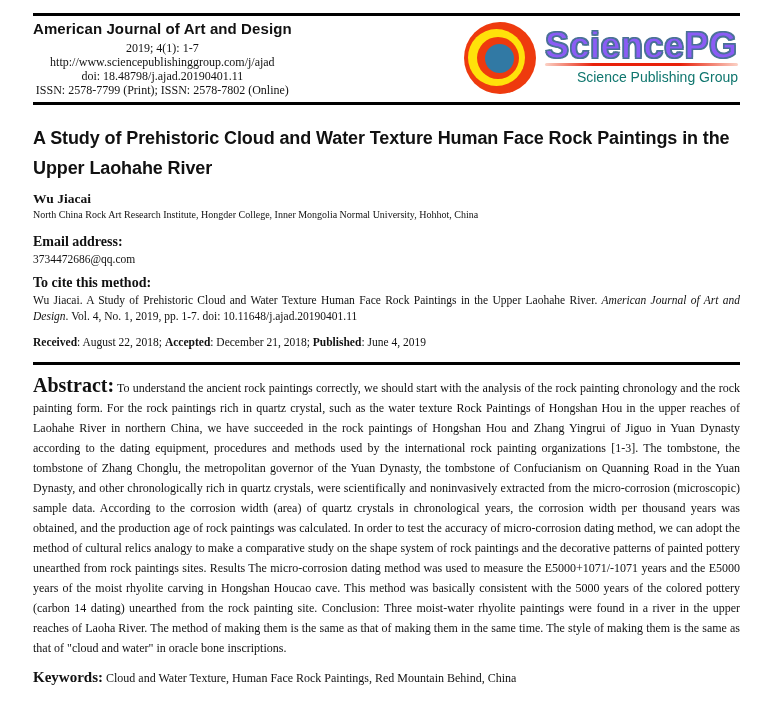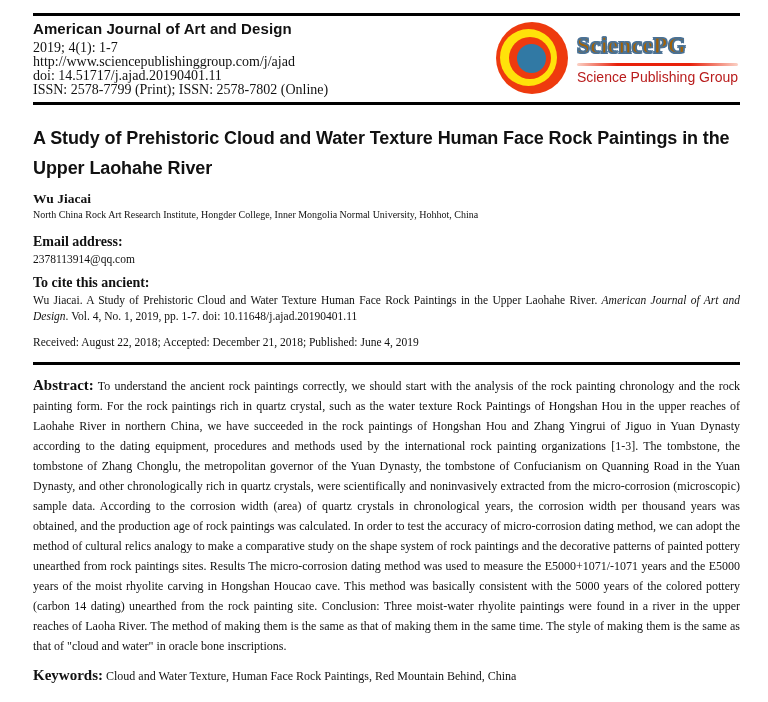"2019; 4(1): 1-7" .journal-meta { font-size: 14px -> 12px; text-align: none -> center }
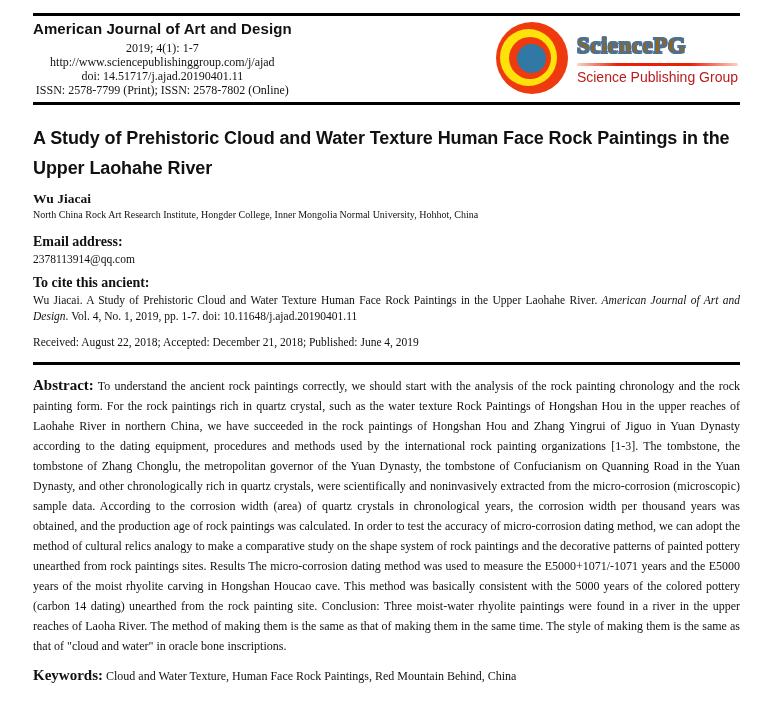"SciencePG" .logo-wordmark { color: #a16207 -> #8b5cf6; font-family: Liberation Serif, serif -> Liberation Sans, sans-serif; font-size: 23px -> 36px }
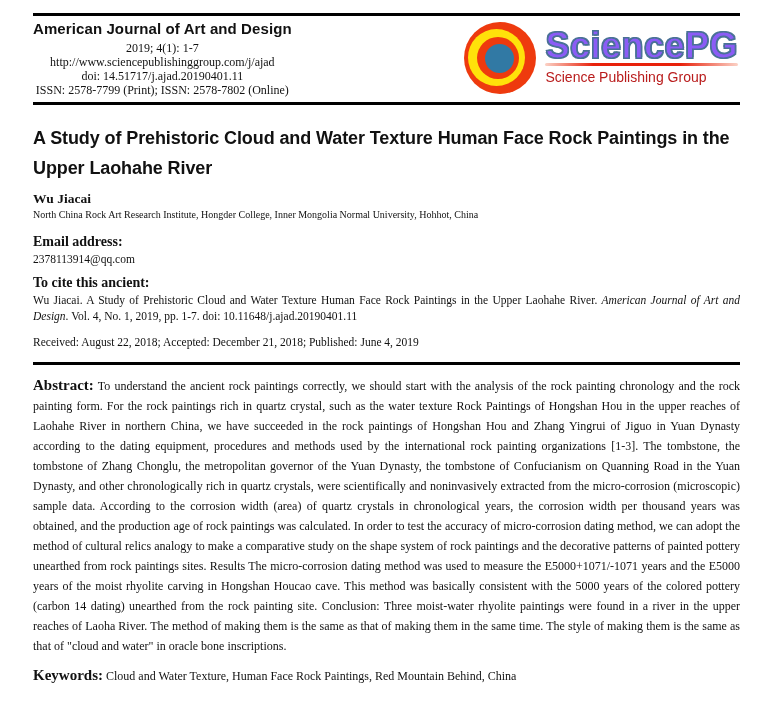"doi: 14.51717/j.ajad.20190401.11" div.journal-meta { text: 14.51717/j.ajad.20190401.11 -> 18.48798/j.ajad.20190401.11 }
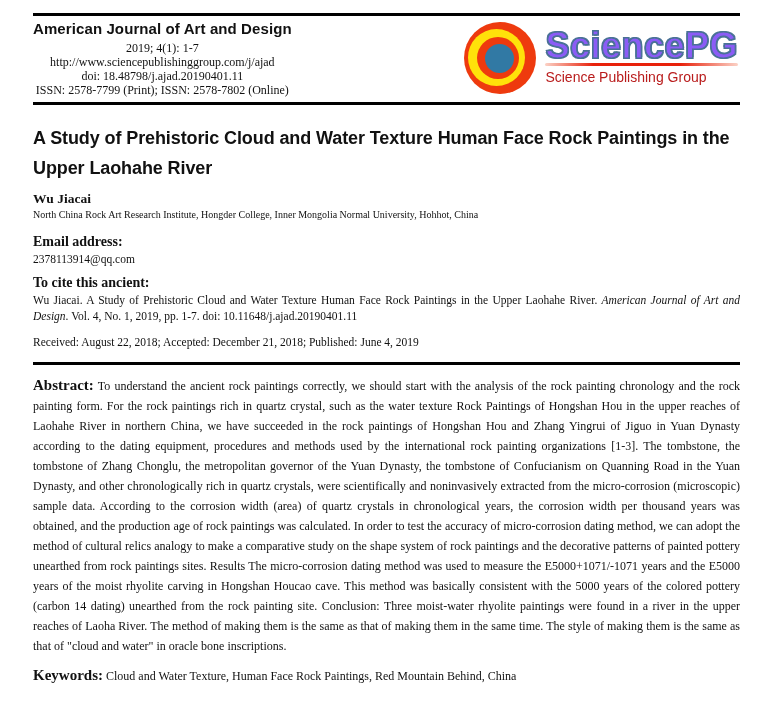"Science Publishing Group" .logo-tagline { color: #b91c1c -> #0f766e; margin-left: none -> 32px }
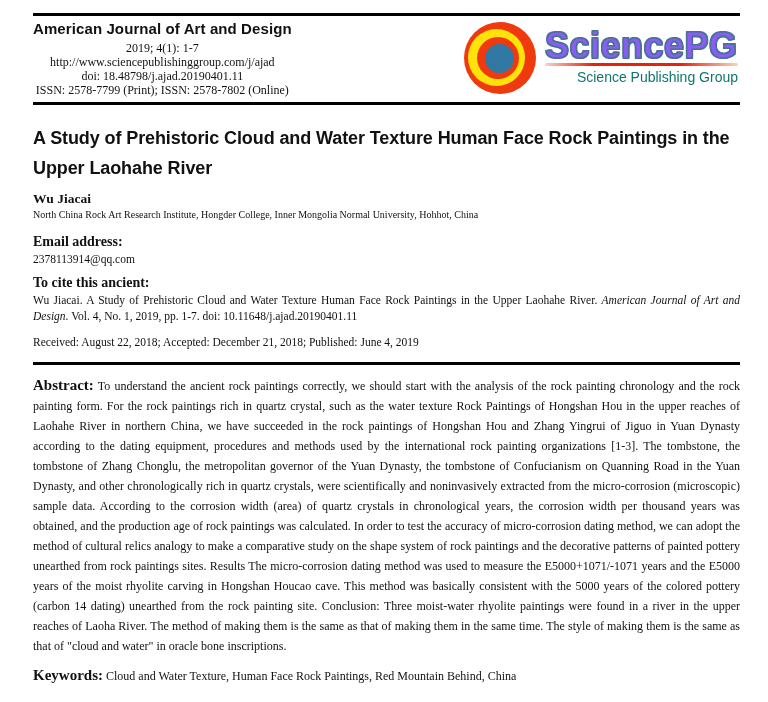"2378113914@qq.com" div.email-line { text: 2378113914@qq.com -> 3734472686@qq.com }
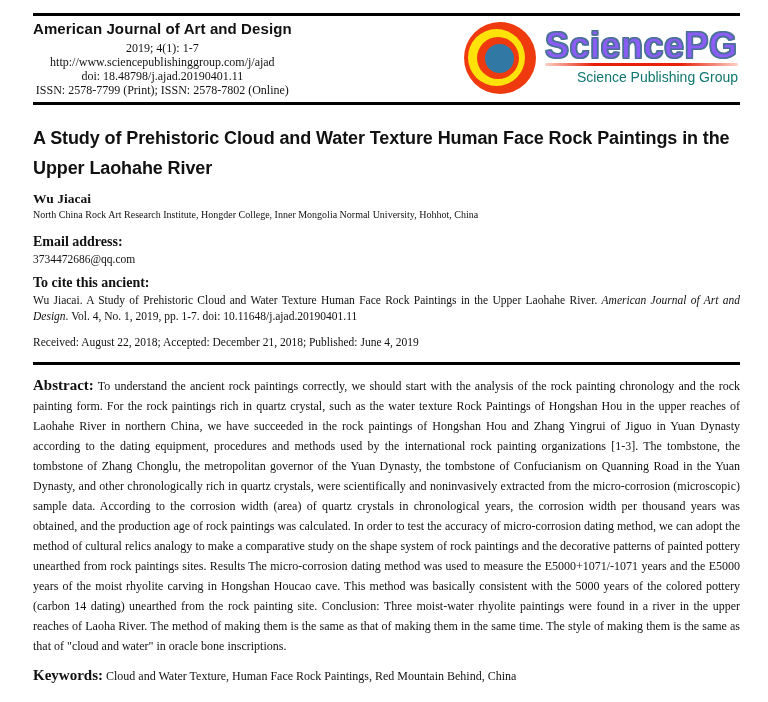"To cite this ancient:" div.sec-head { text: ancient -> method }
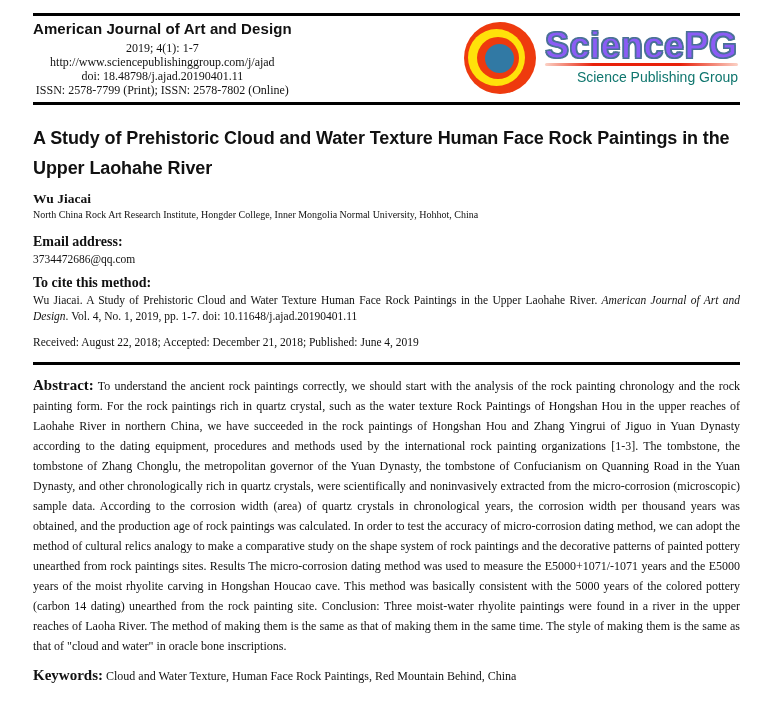"Received" .dates b { font-weight: normal -> bold }
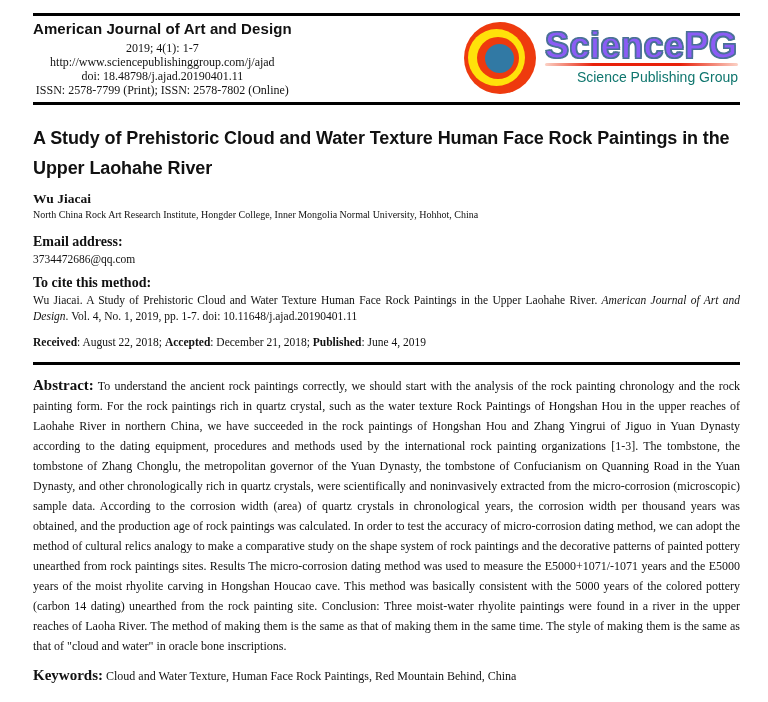"Abstract:" .abstract .lead { font-size: 15px -> 20px }
